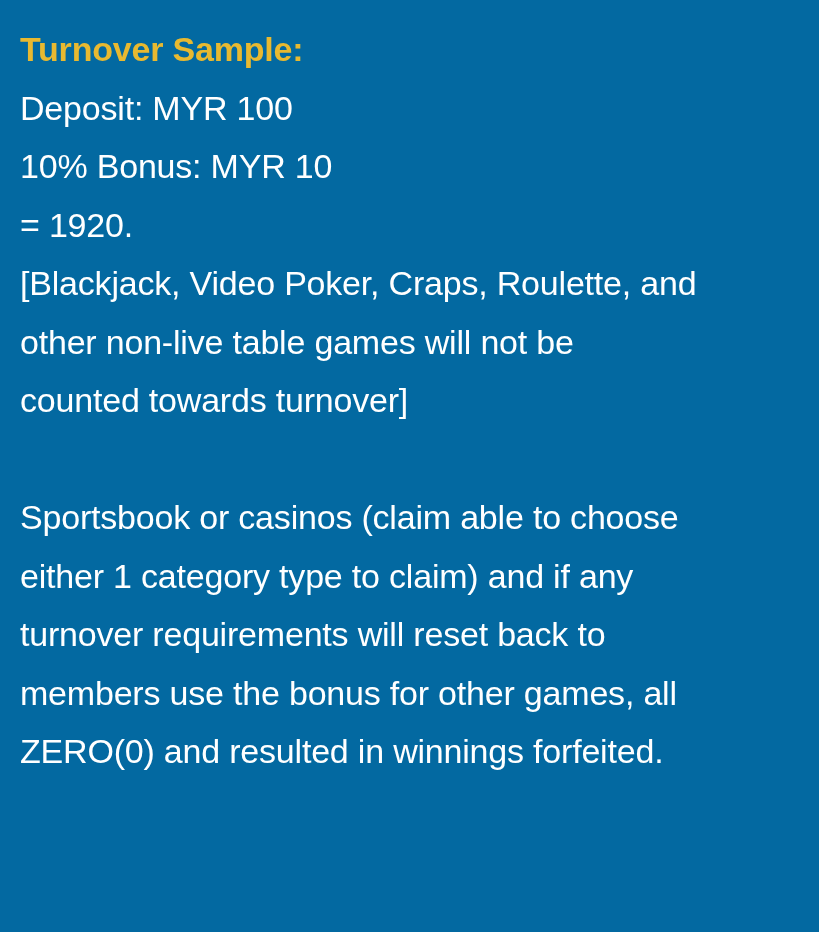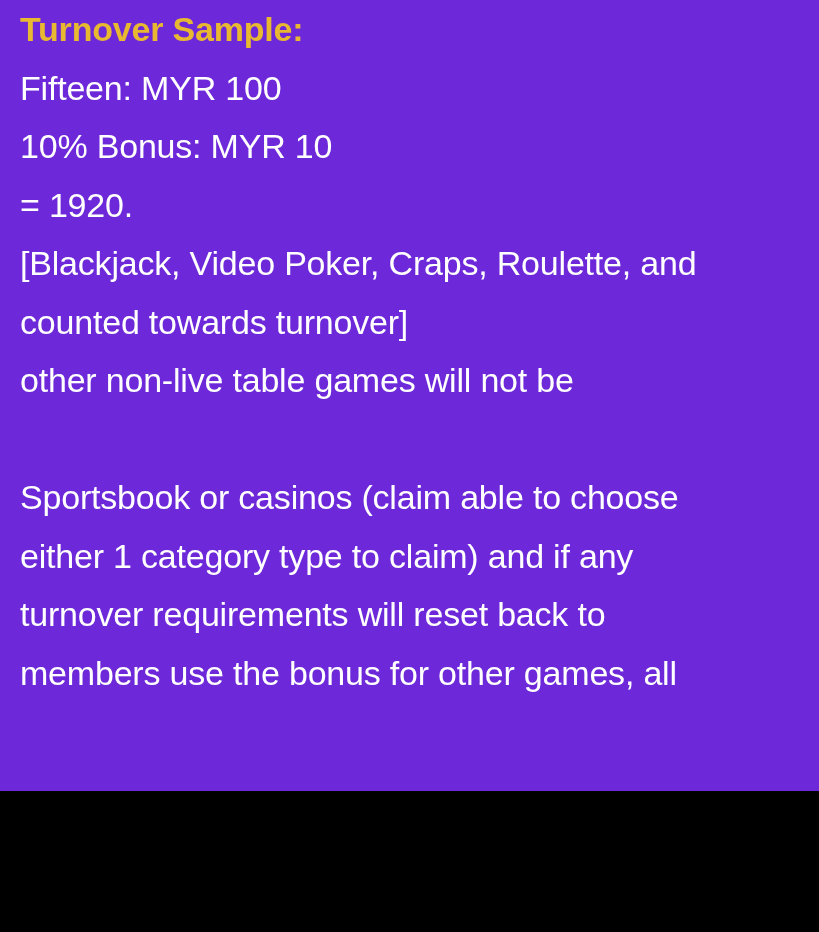"Turnover Sample:" .page { background: #6d28d9 -> #0369a1; height: 791px -> 932px; padding: 0 4px 0 20px -> 20px 4px 0 20px }
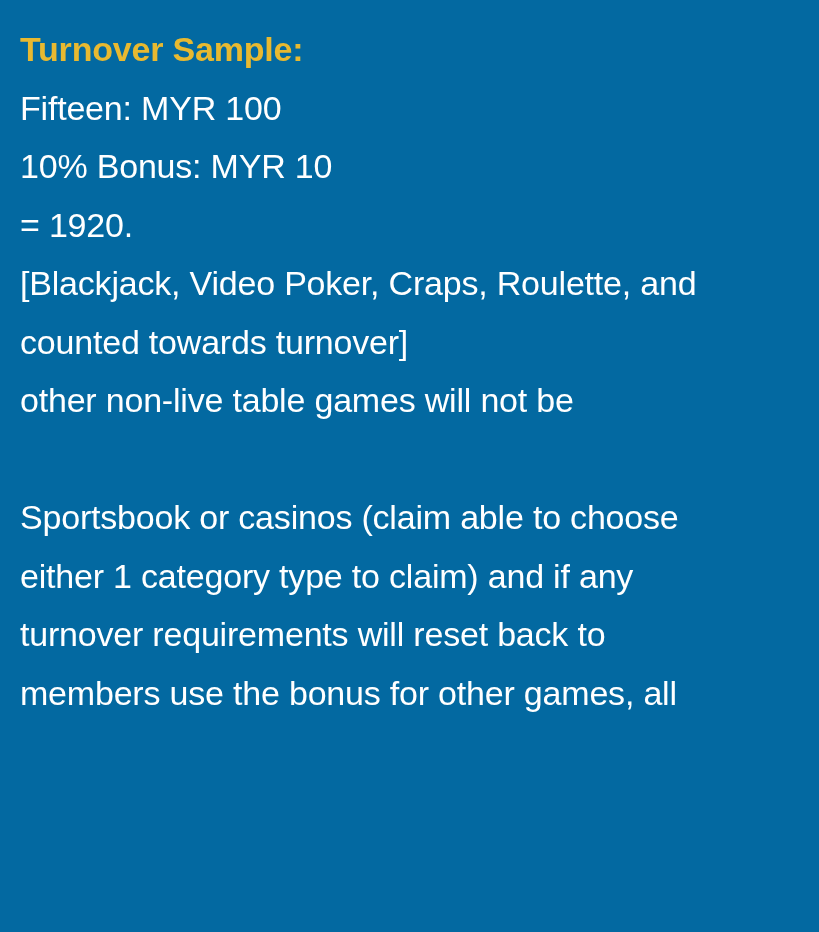"Fifteen: MYR 100" div.line { text: Fifteen -> Deposit }
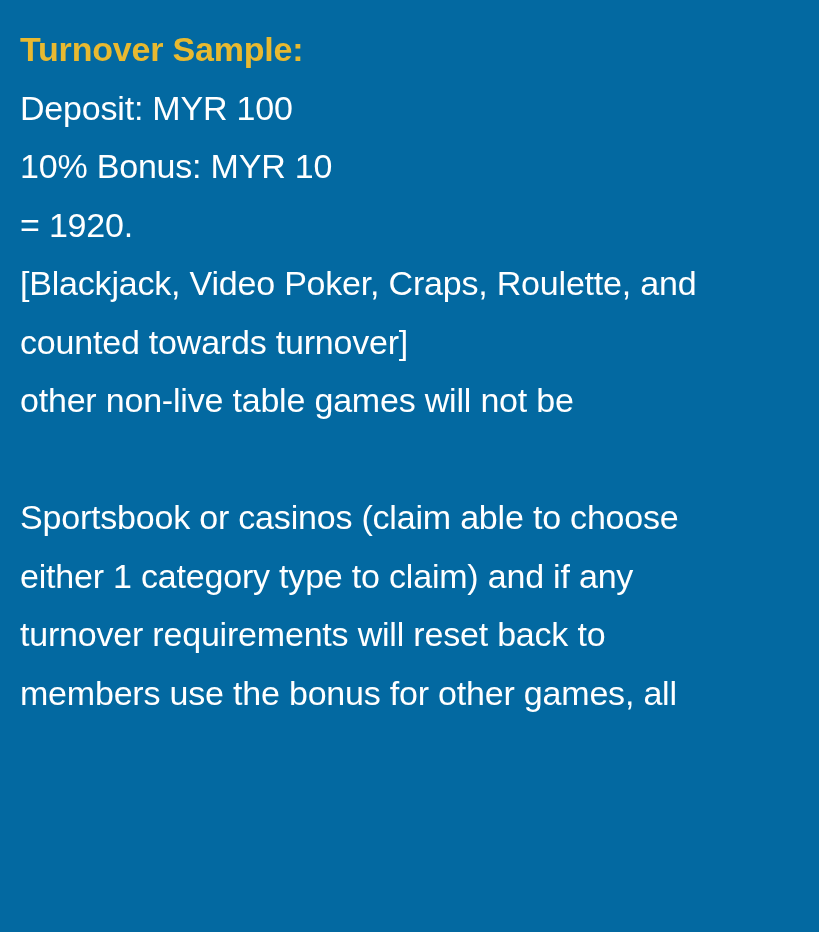"counted towards turnover]" div.line { order: before "other non-live table games will" -> after "other non-live table games will" }
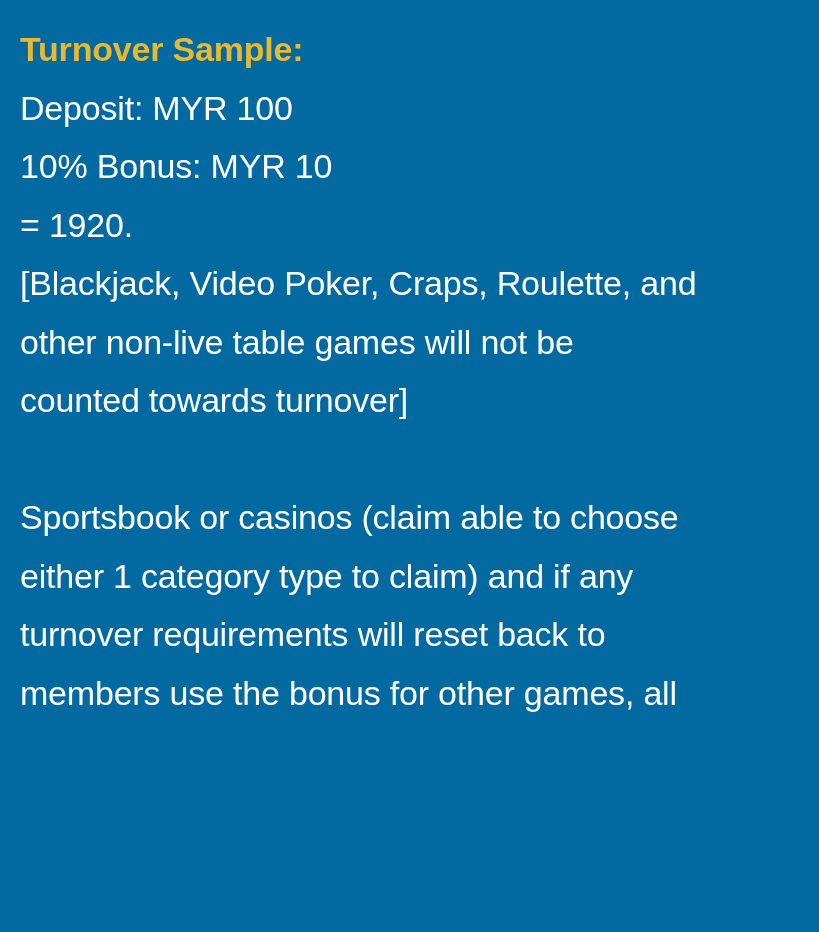"ZERO(0) and resulted in winnings" div.line { html: none -> <div>ZERO(0) and resulted in winnings forfeited.</div> }
